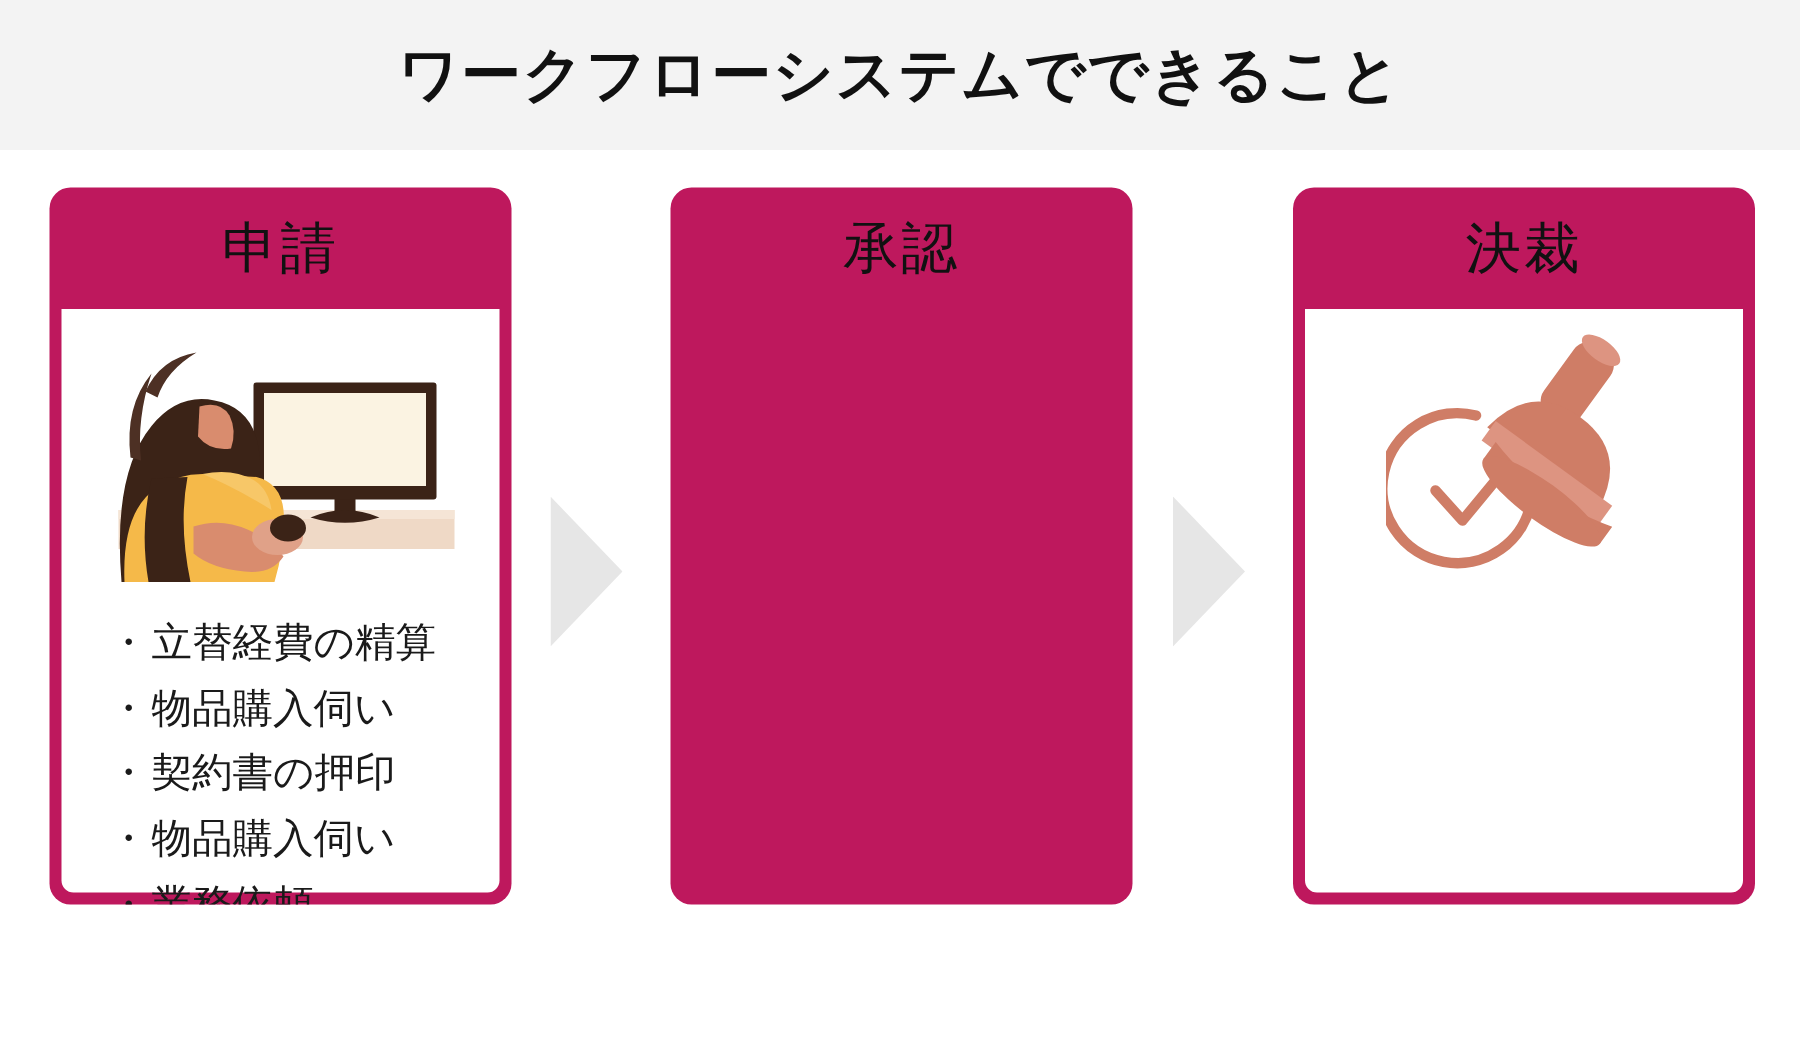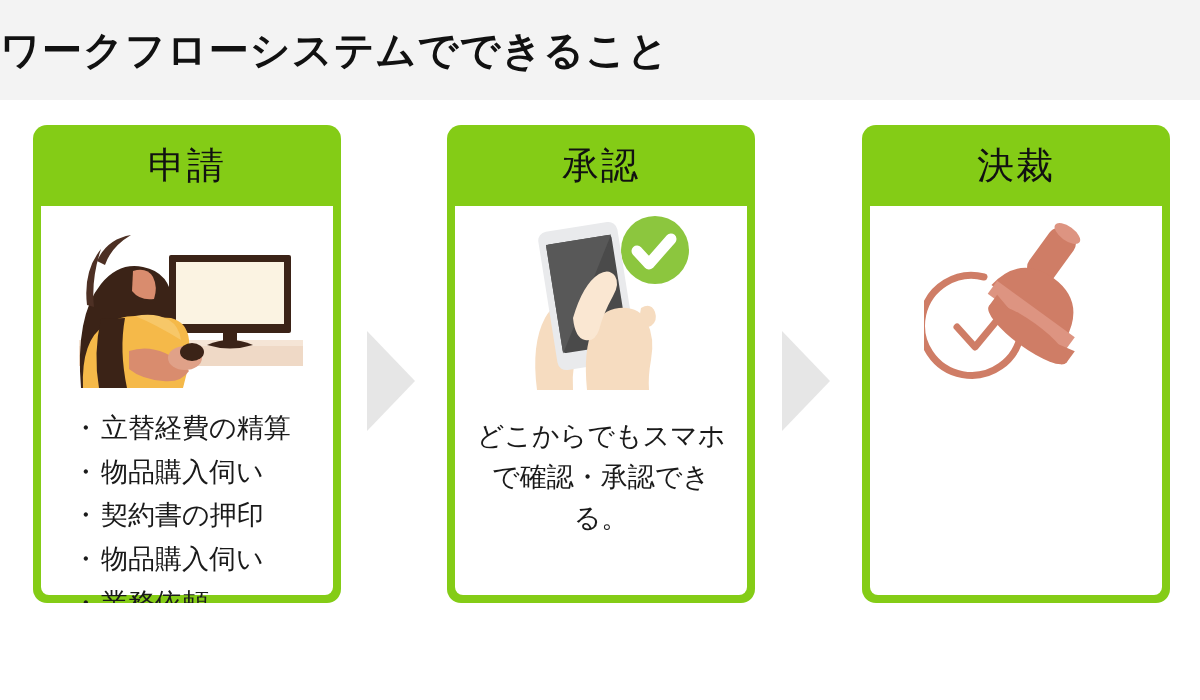"ワークフローシステムでできること" .title-band { justify-content: flex-start -> center }
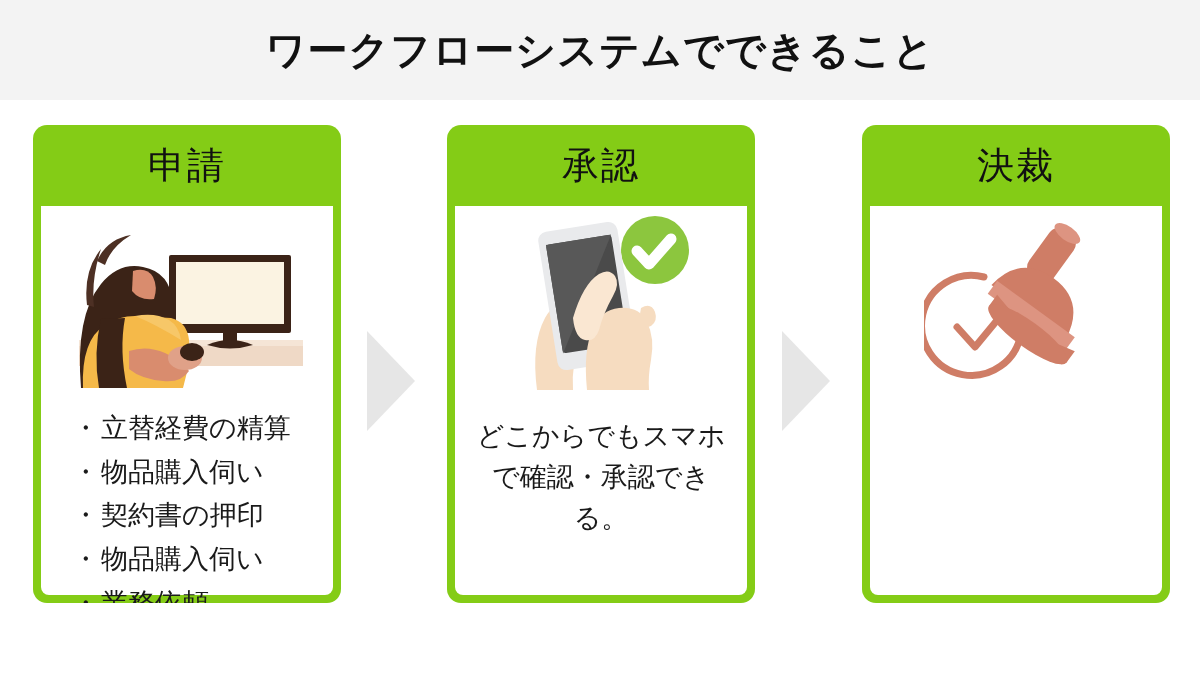"申請" .card { background: #84cc16 -> #be185d }
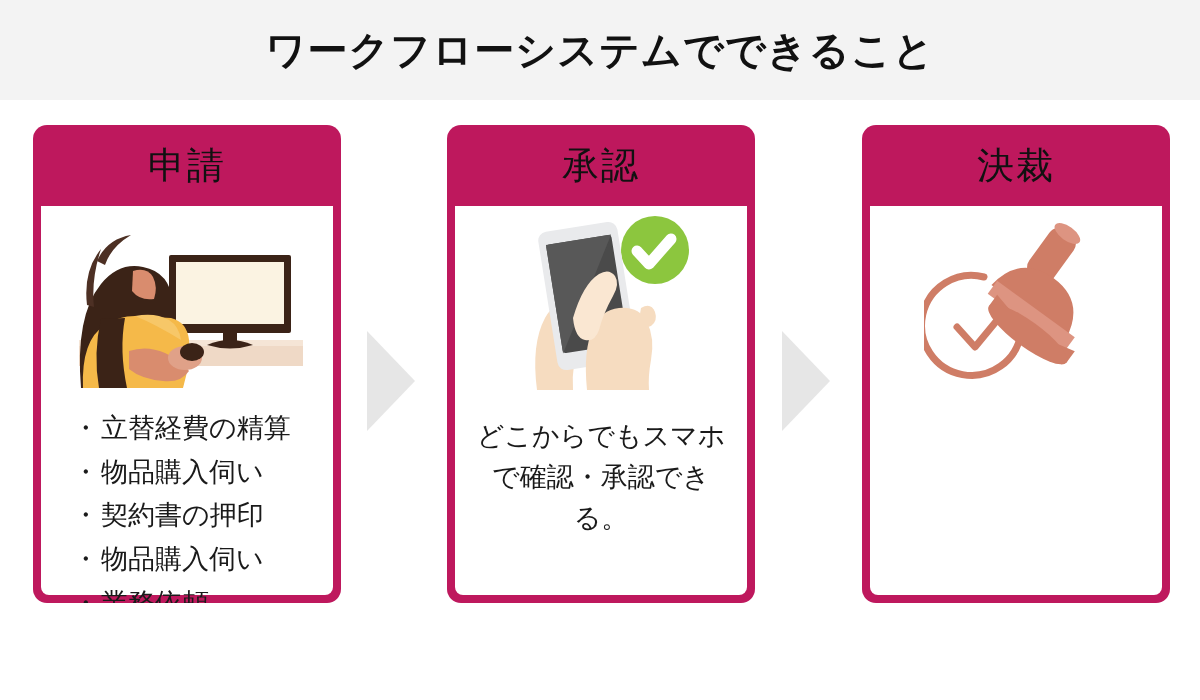"どこからでもスマホで確認・承認できる。" div.card-body { html: <div> <div> <svg> <circle></circle> <path></path> <path></path> <g> <rect></rect> <rect></rect> <path></path> </g> <path></path> <path></path> <path></path> </svg> </div> <p>どこからでもスマホで確認・承認できる。</p> </div> -> none }
